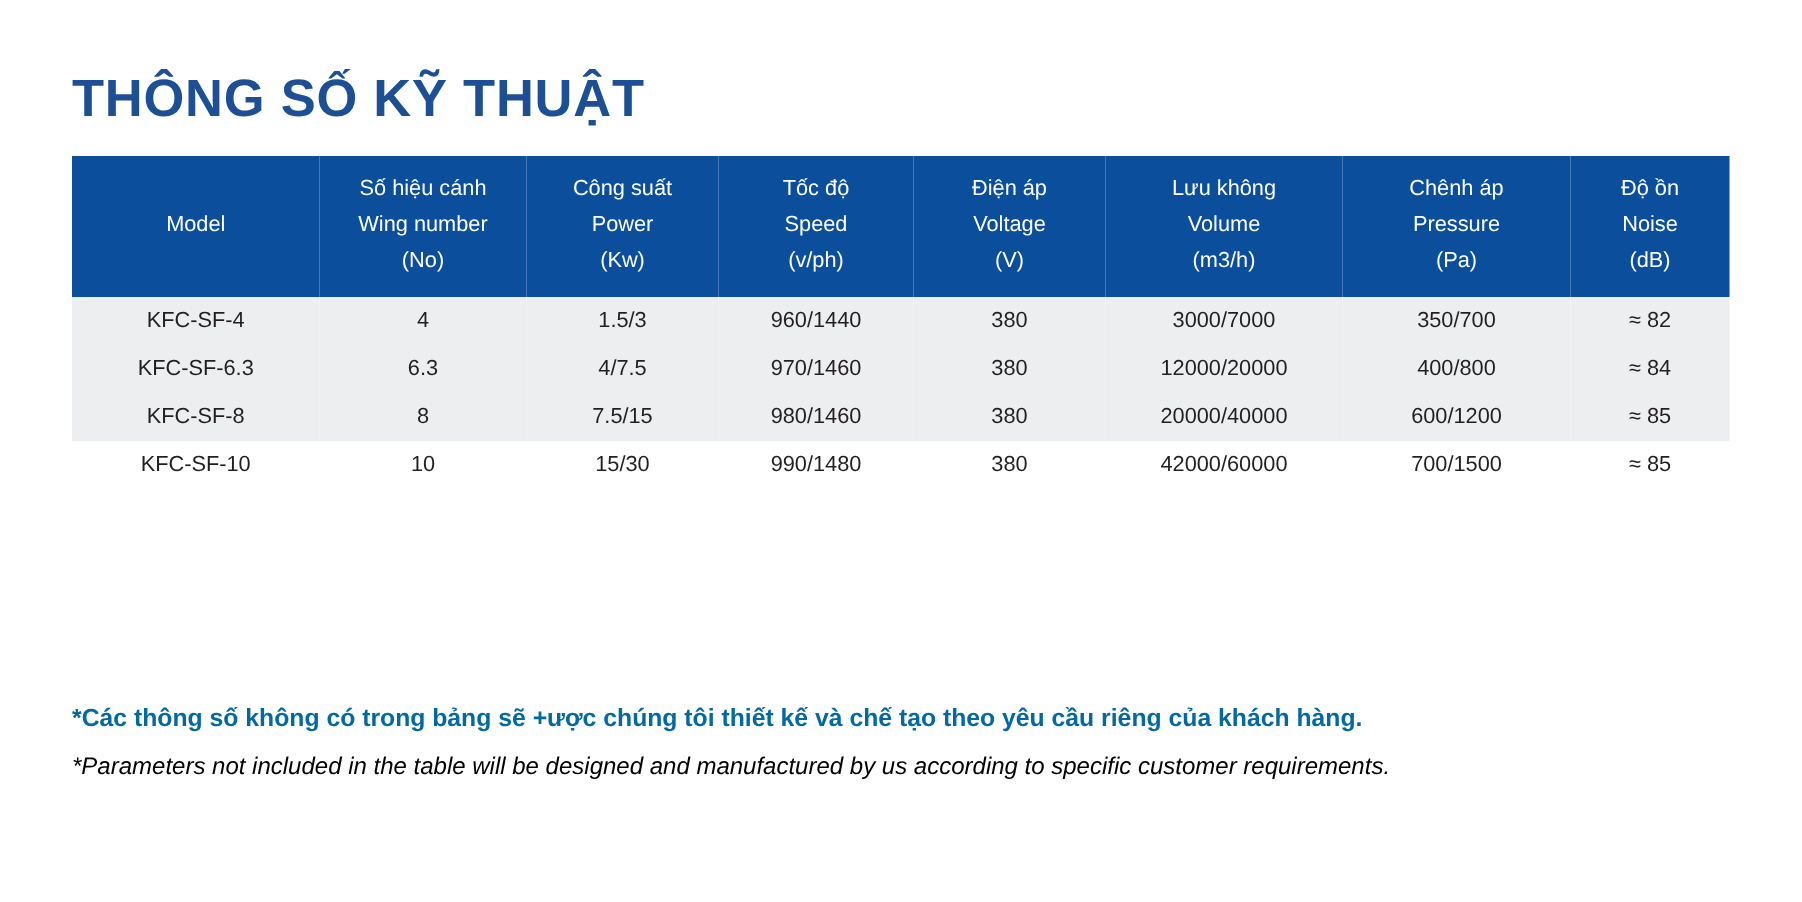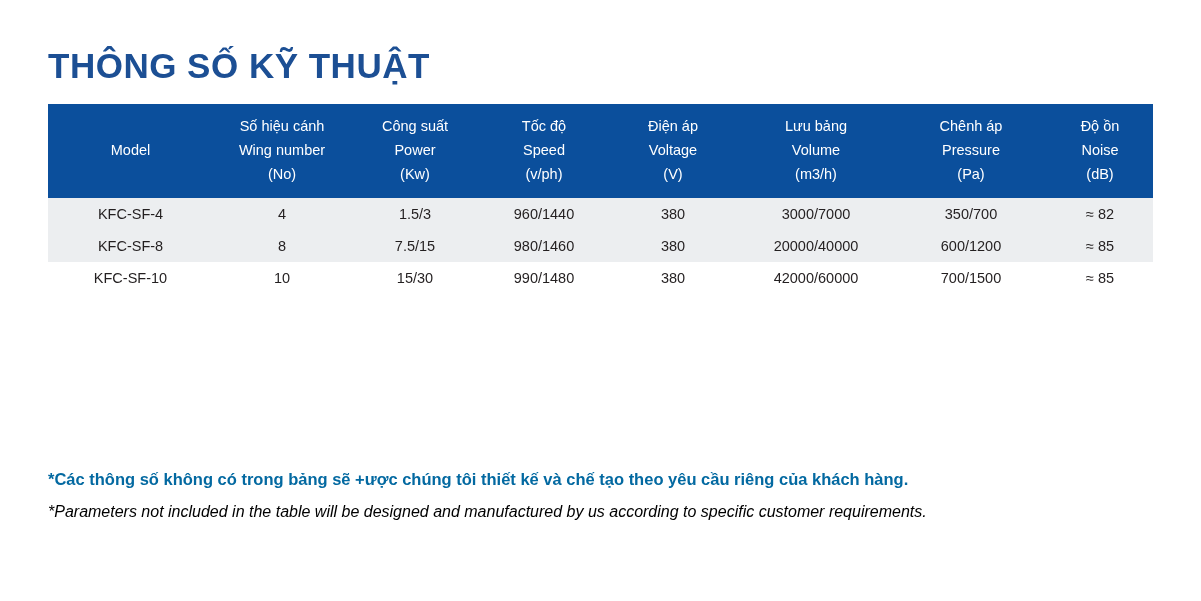"Lưu bảng" span { text: bảng -> không }
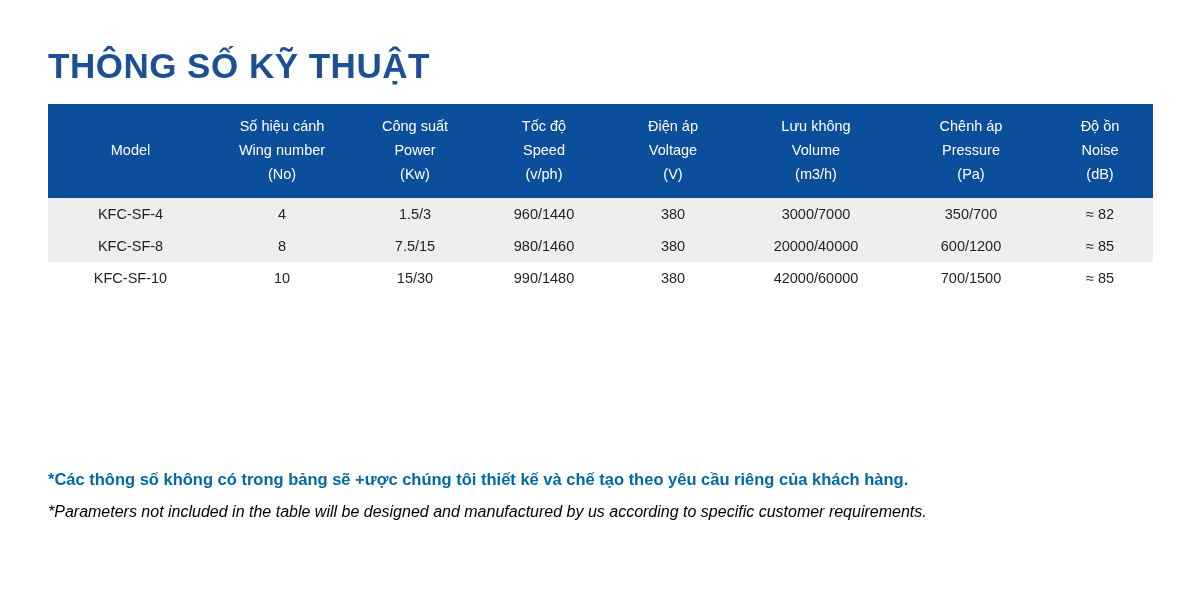"KFC-SF-6.3" tr.even { html: none -> <tr> <td>KFC-SF-6.3</td> <td>6.3</td> <td>4/7.5</td> <td>970/1460</td> <td>380</td> <td>12000/20000</td> <td>400/800</td> <td>≈ 84</td> </tr> }
